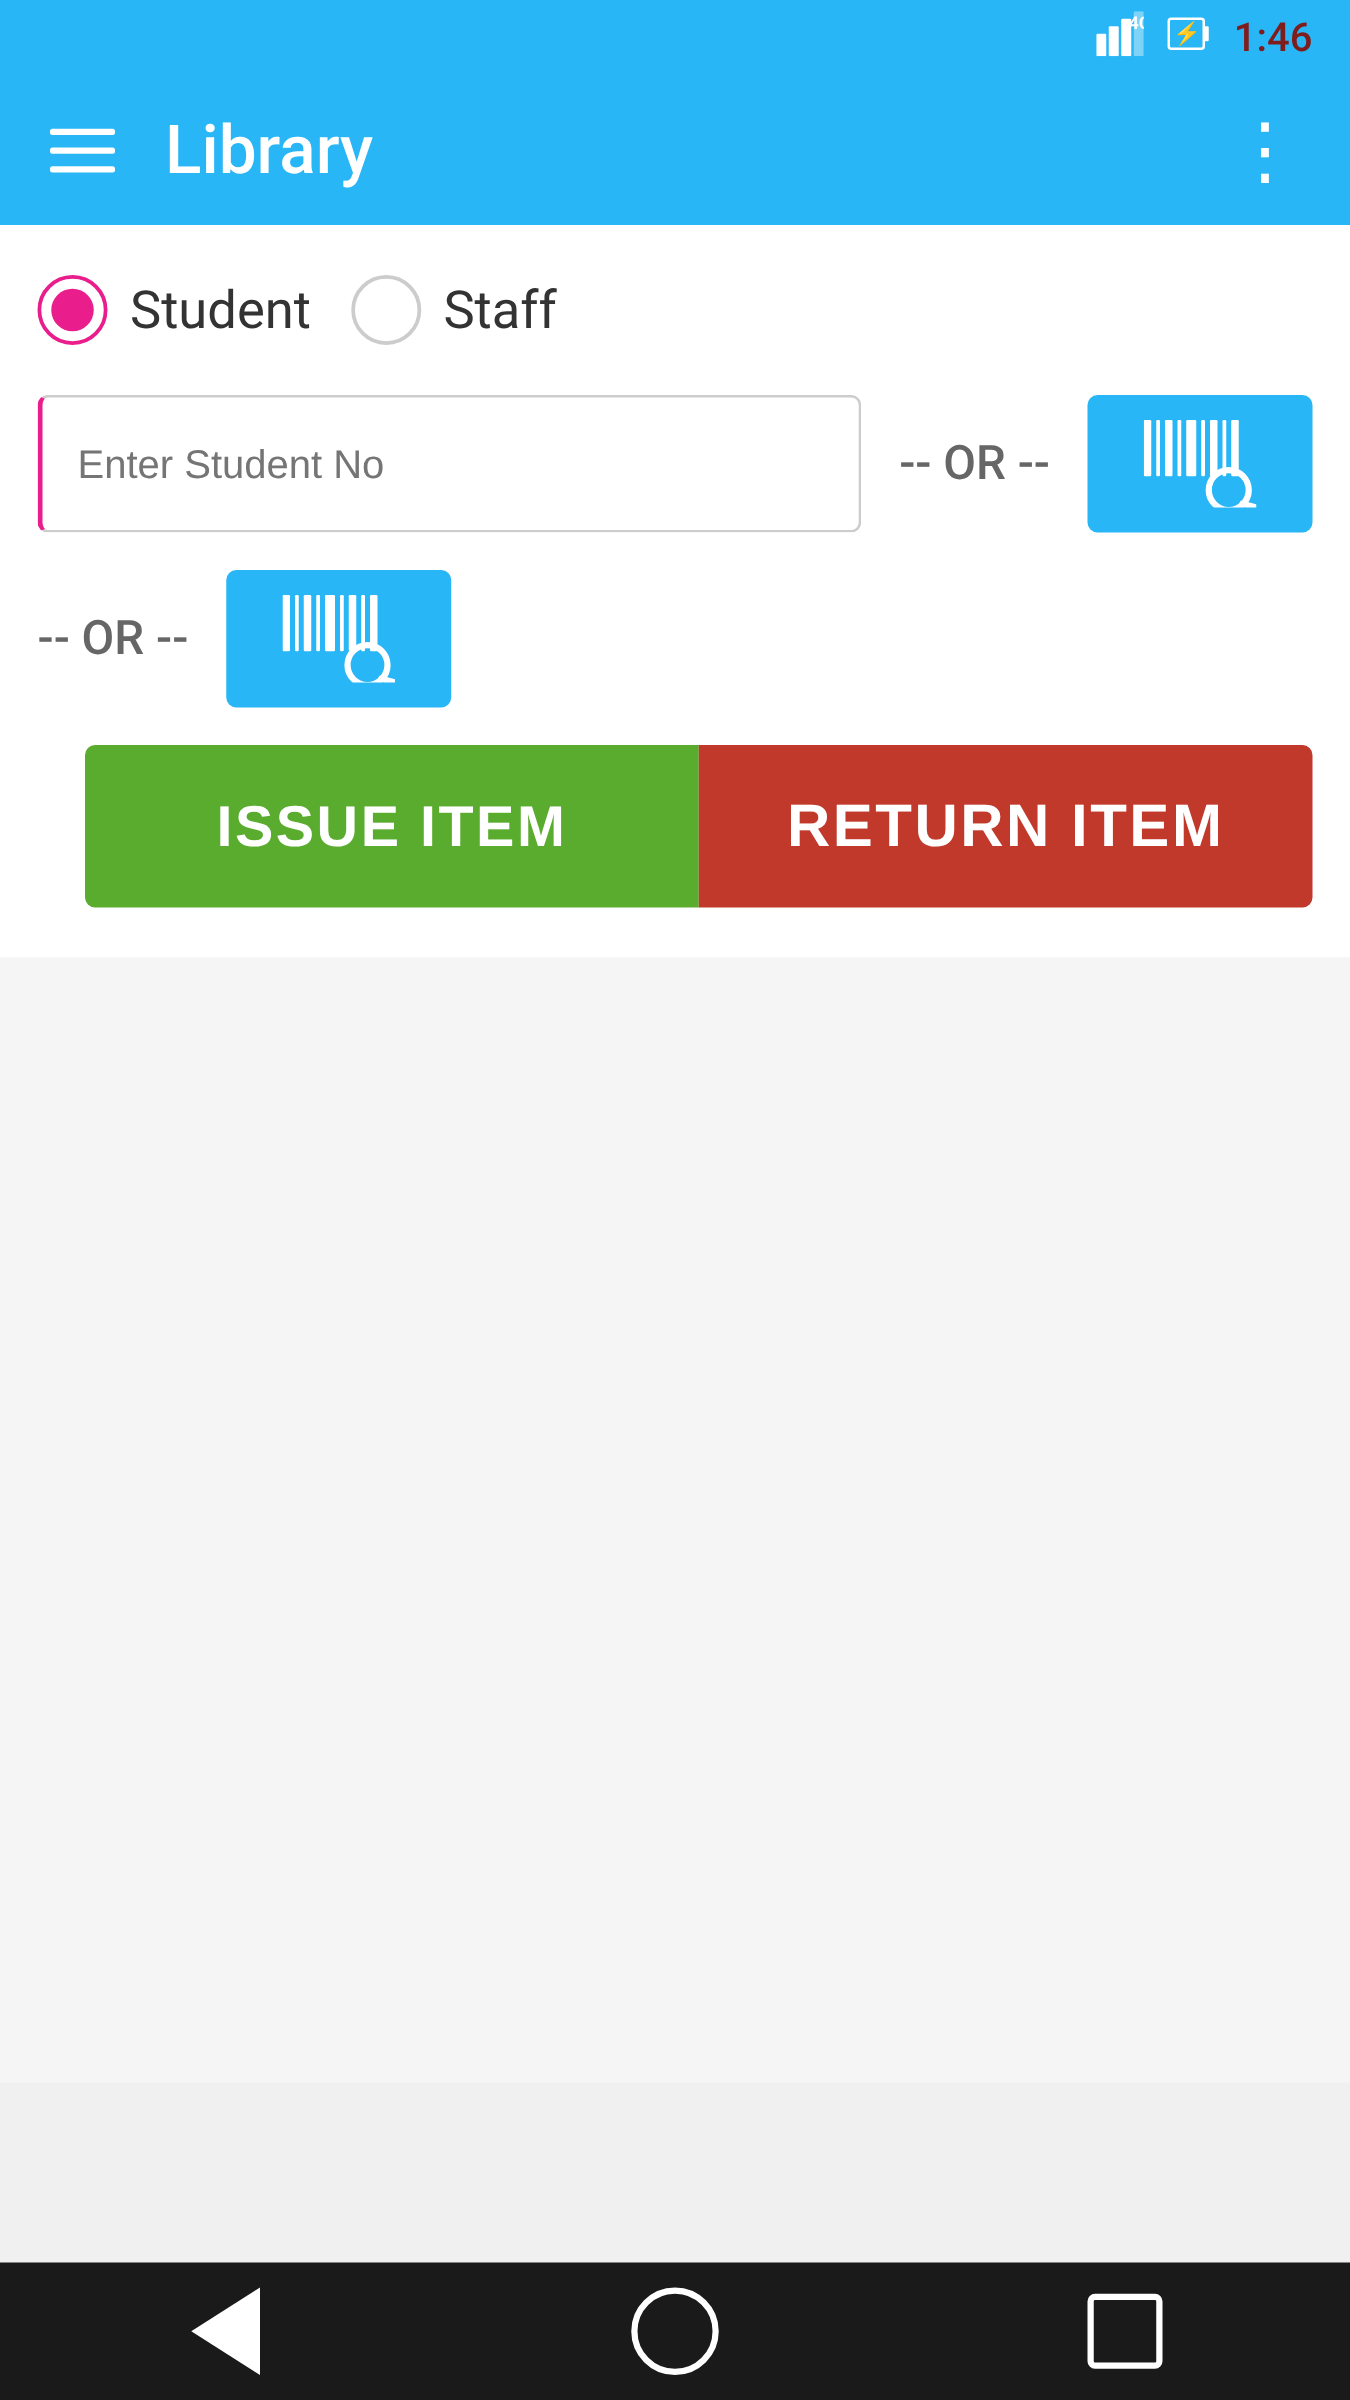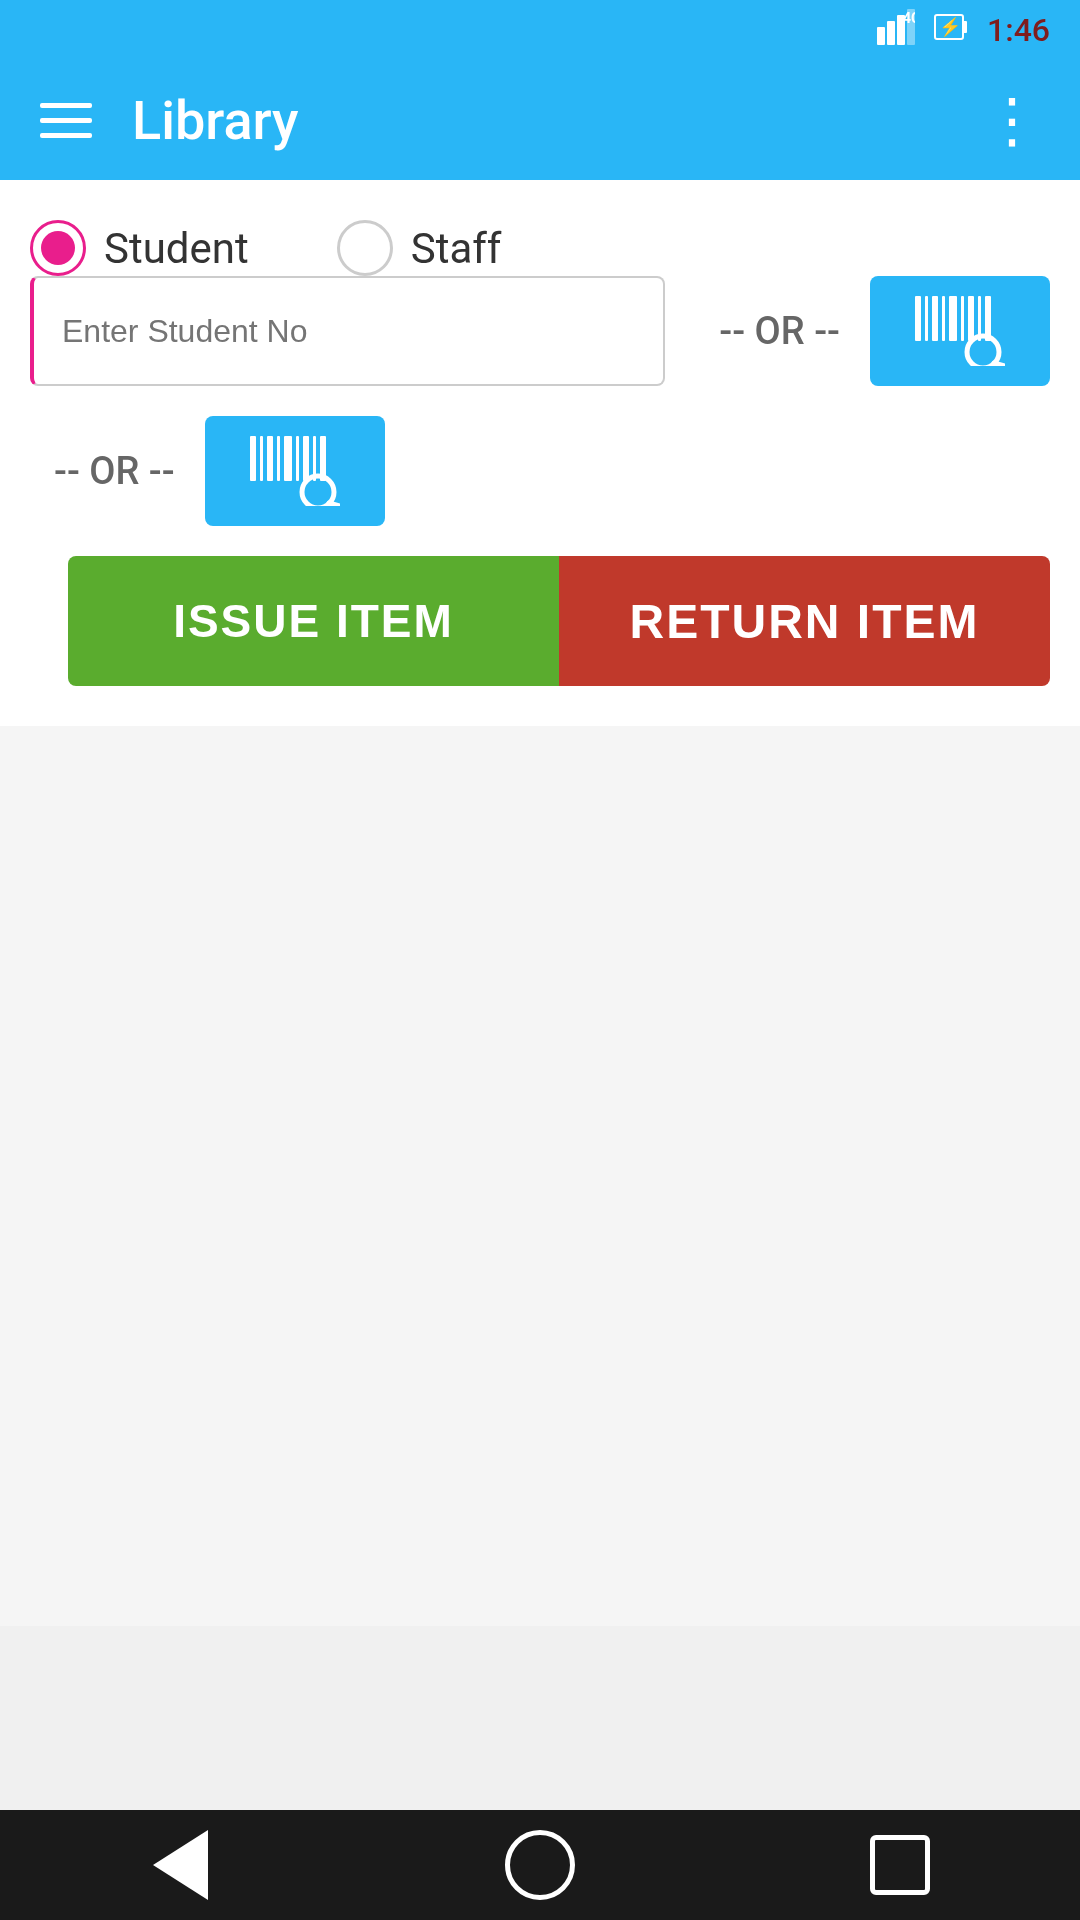"Student" .radio-group { gap: 88px -> 32px; margin-bottom: none -> 40px }
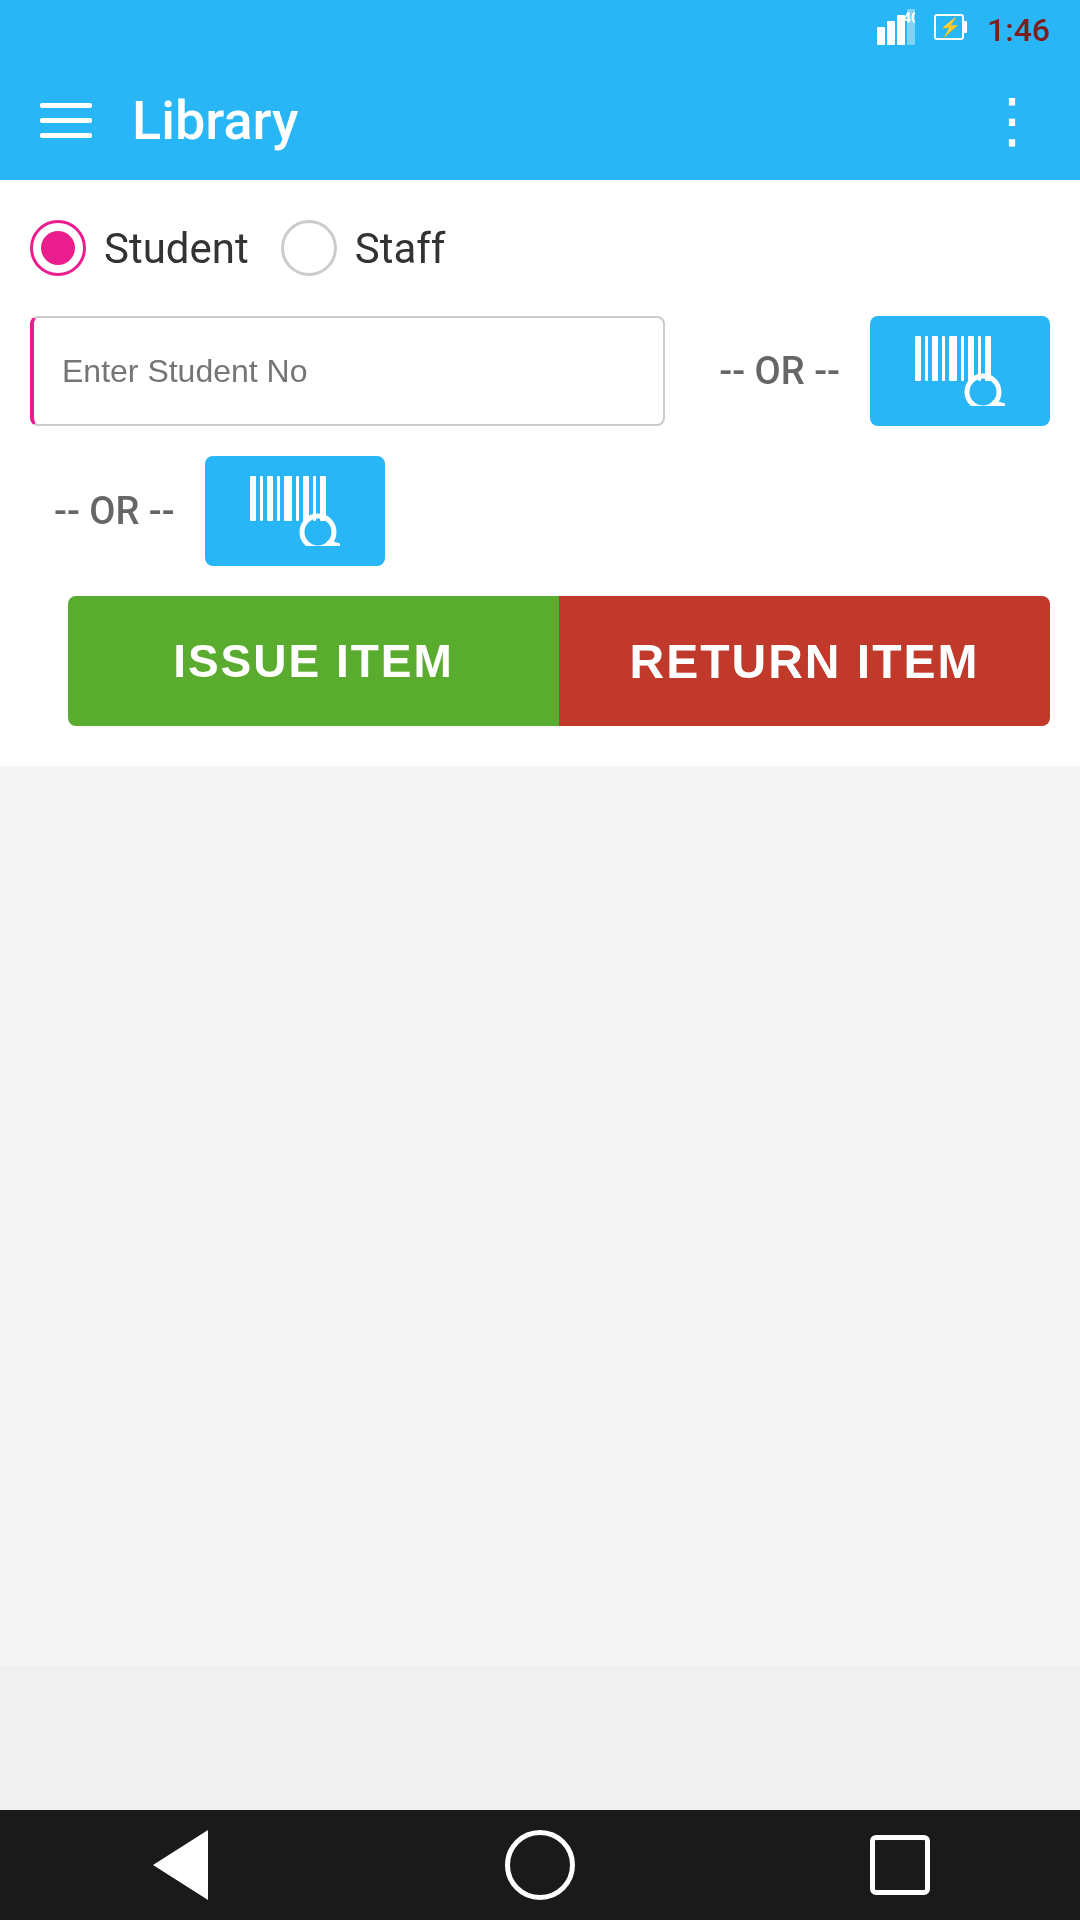"-- OR --" .or-text { margin-left: 24px -> none }
